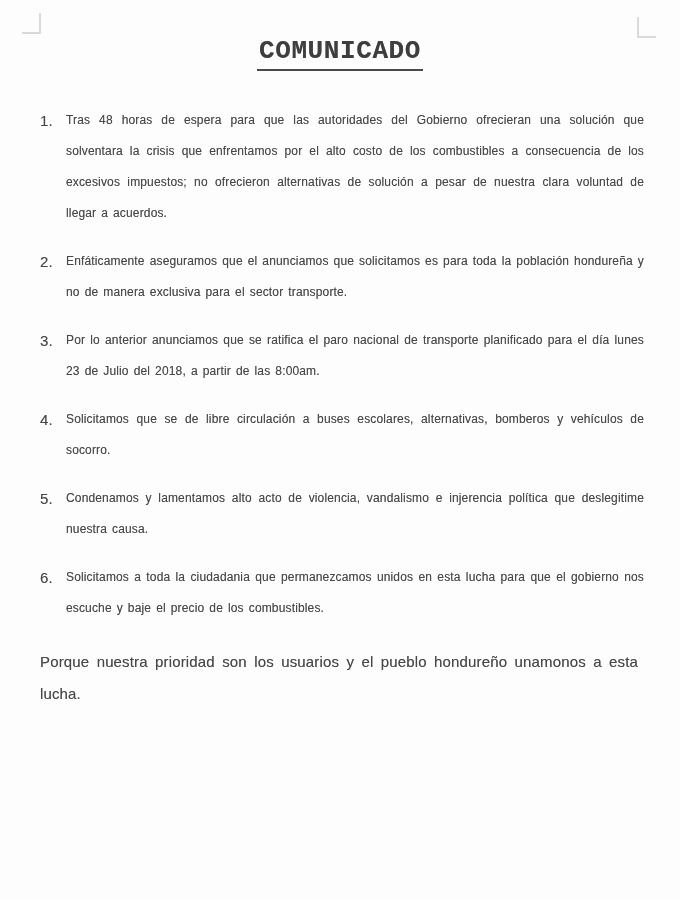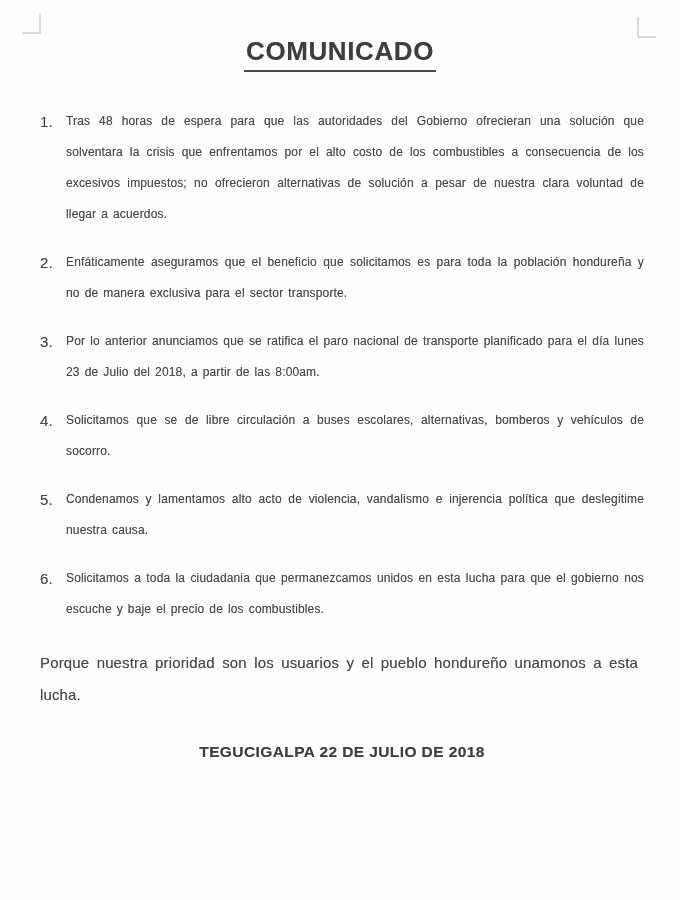"COMUNICADO" .title { font-family: none -> Liberation Mono, monospace }
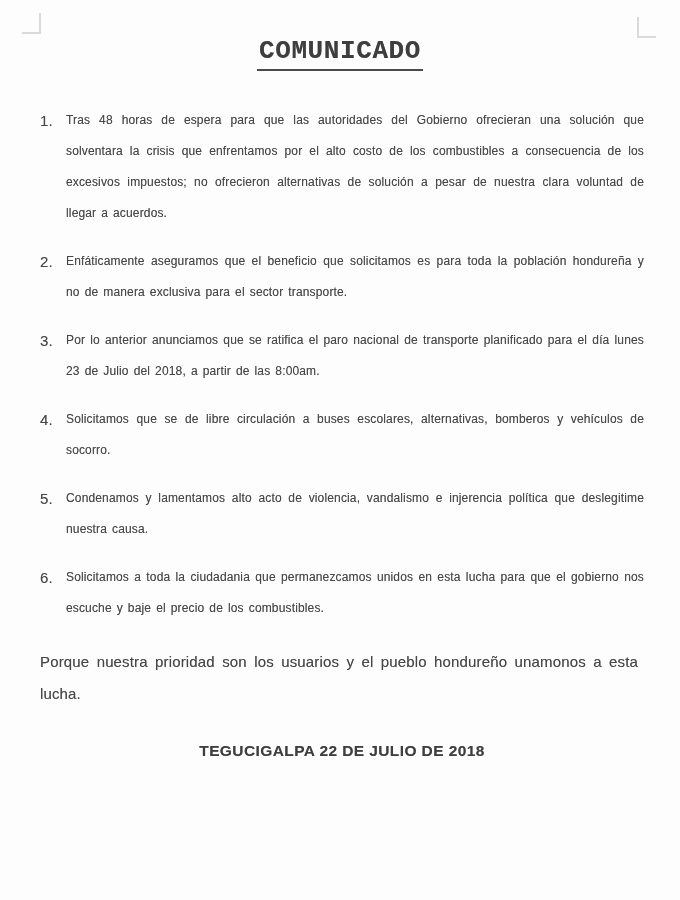"Enfáticamente aseguramos que el" span.item-text { text: beneficio -> anunciamos }
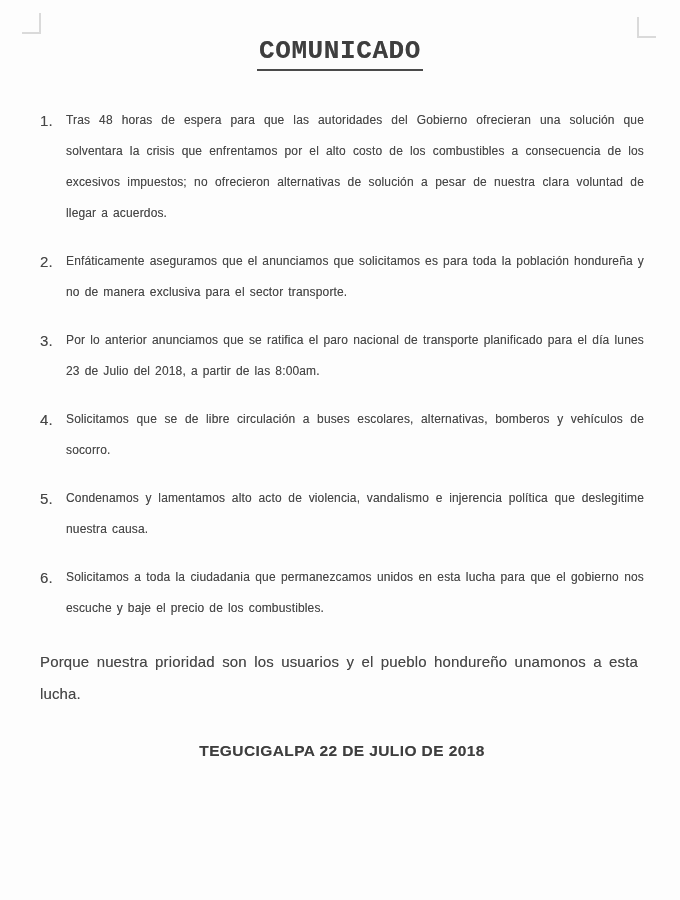"TEGUCIGALPA 22 DE JULIO DE" div.footer-dateline { html: <div>TEGUCIGALPA 22 DE JULIO DE 2018</div> -> none }
